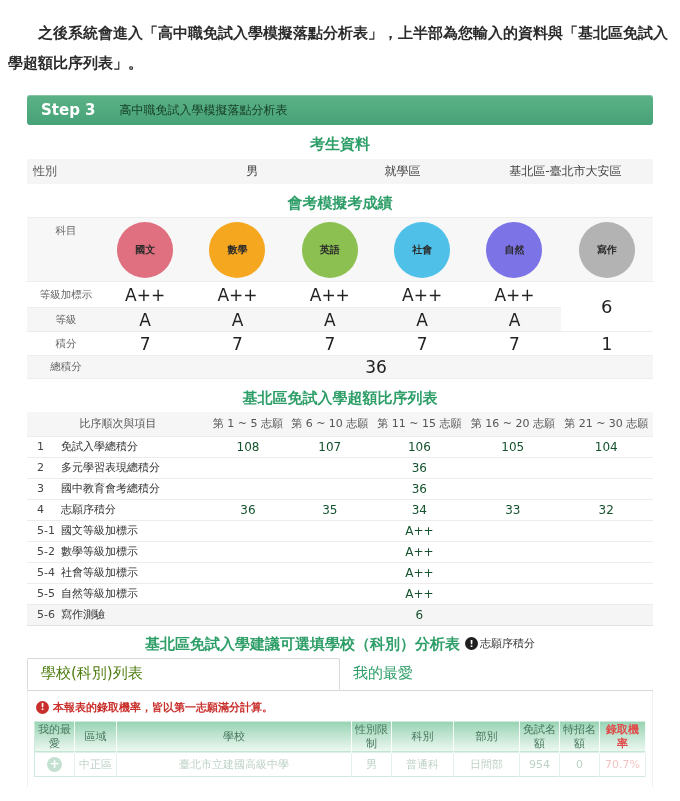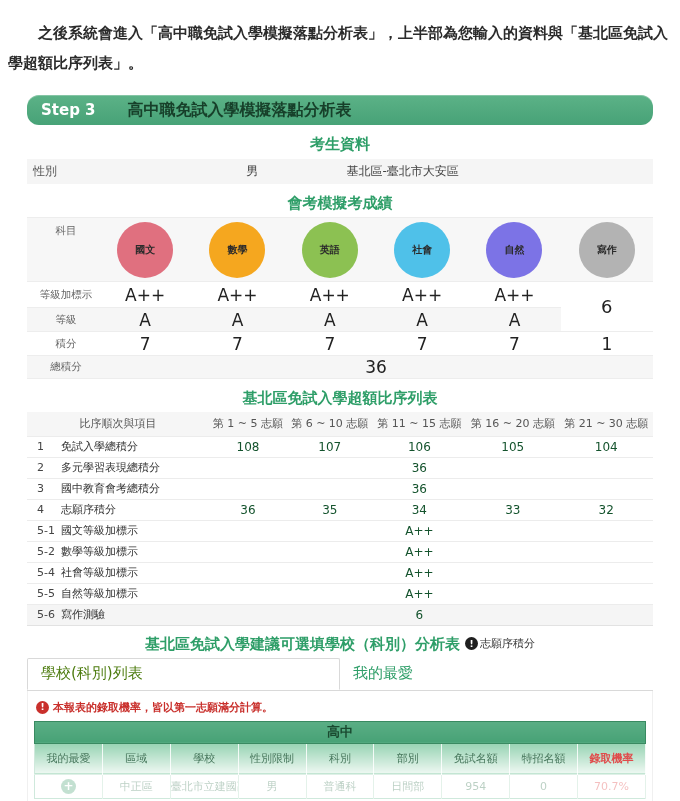"Step 3" .stepbar { border-radius: 12px -> 3px }
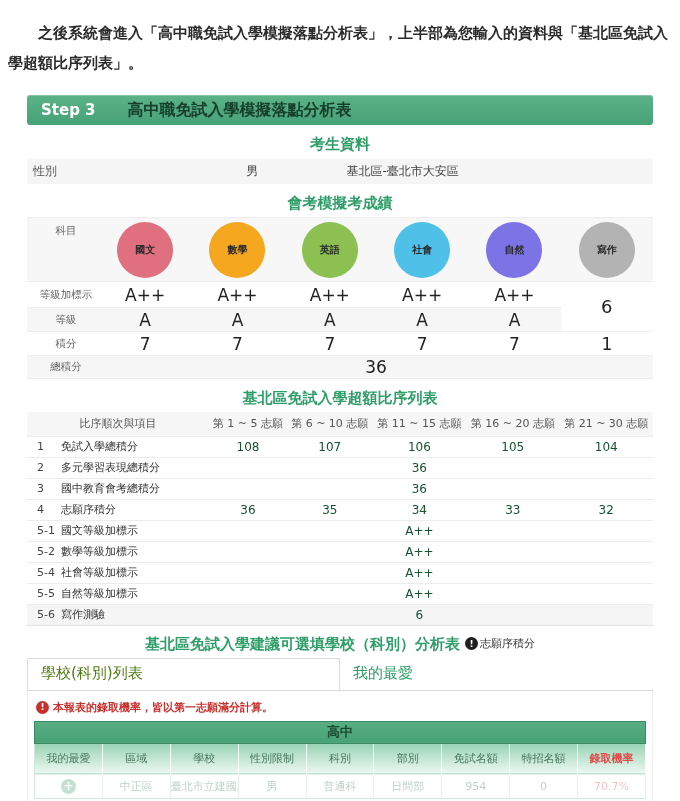"高中職免試入學模擬落點分析表" .step-title { font-size: 16px -> 12px; font-weight: bold -> normal; margin-left: 18px -> 10px }
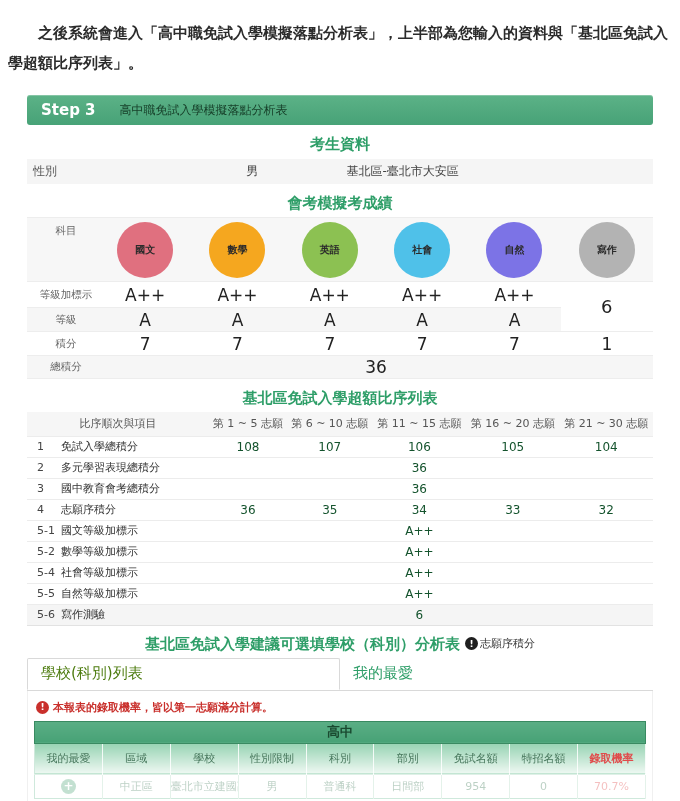"就學區" span.c { html: none -> <span>就學區</span> }
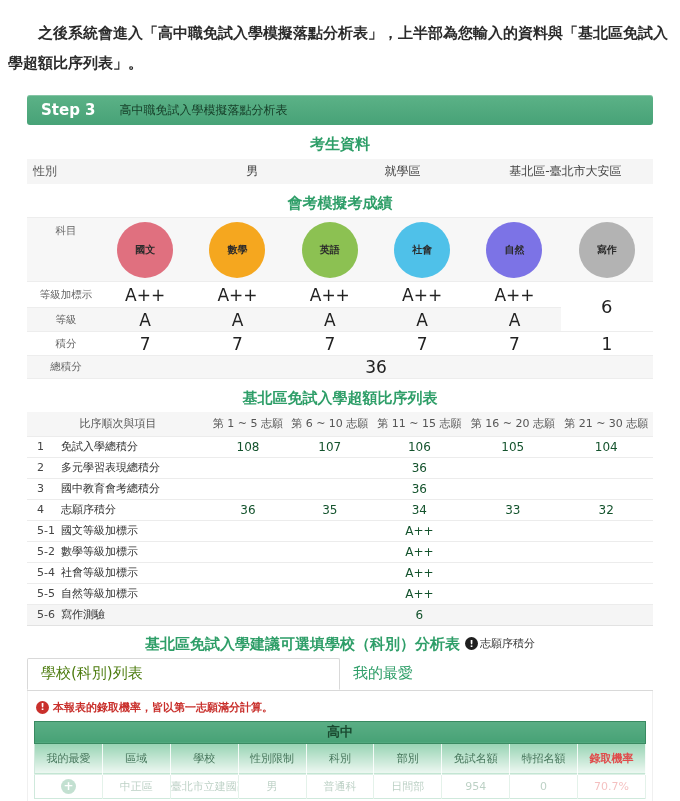"高中" tr.group { html: <tr> <td>高中</td> </tr> -> none }
